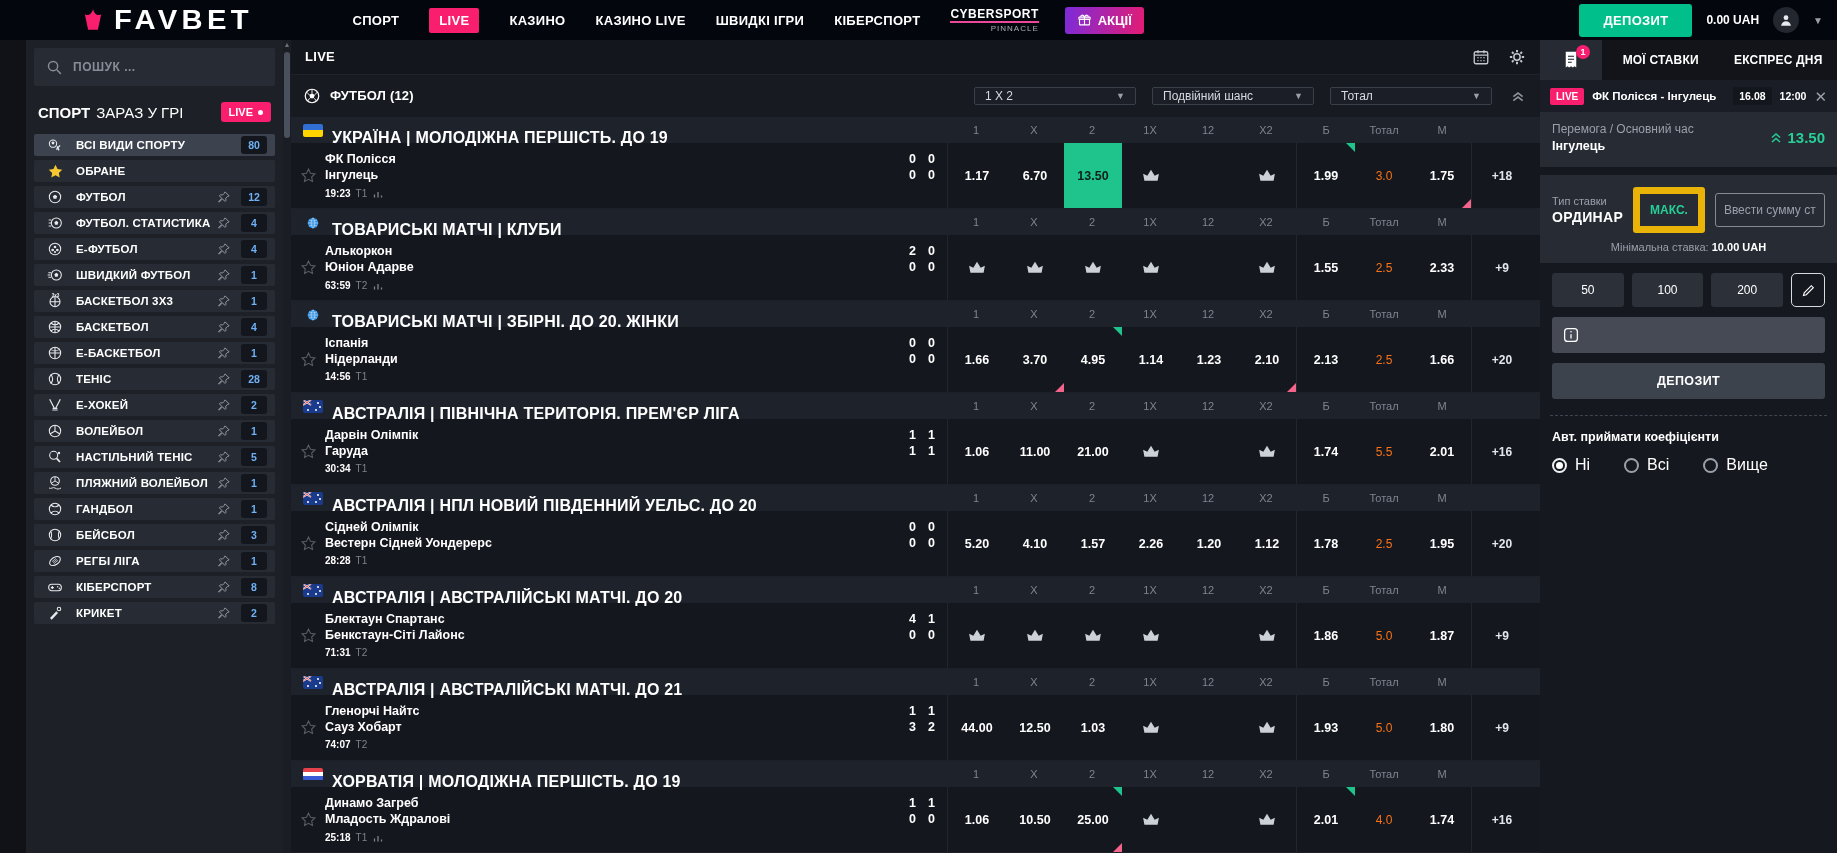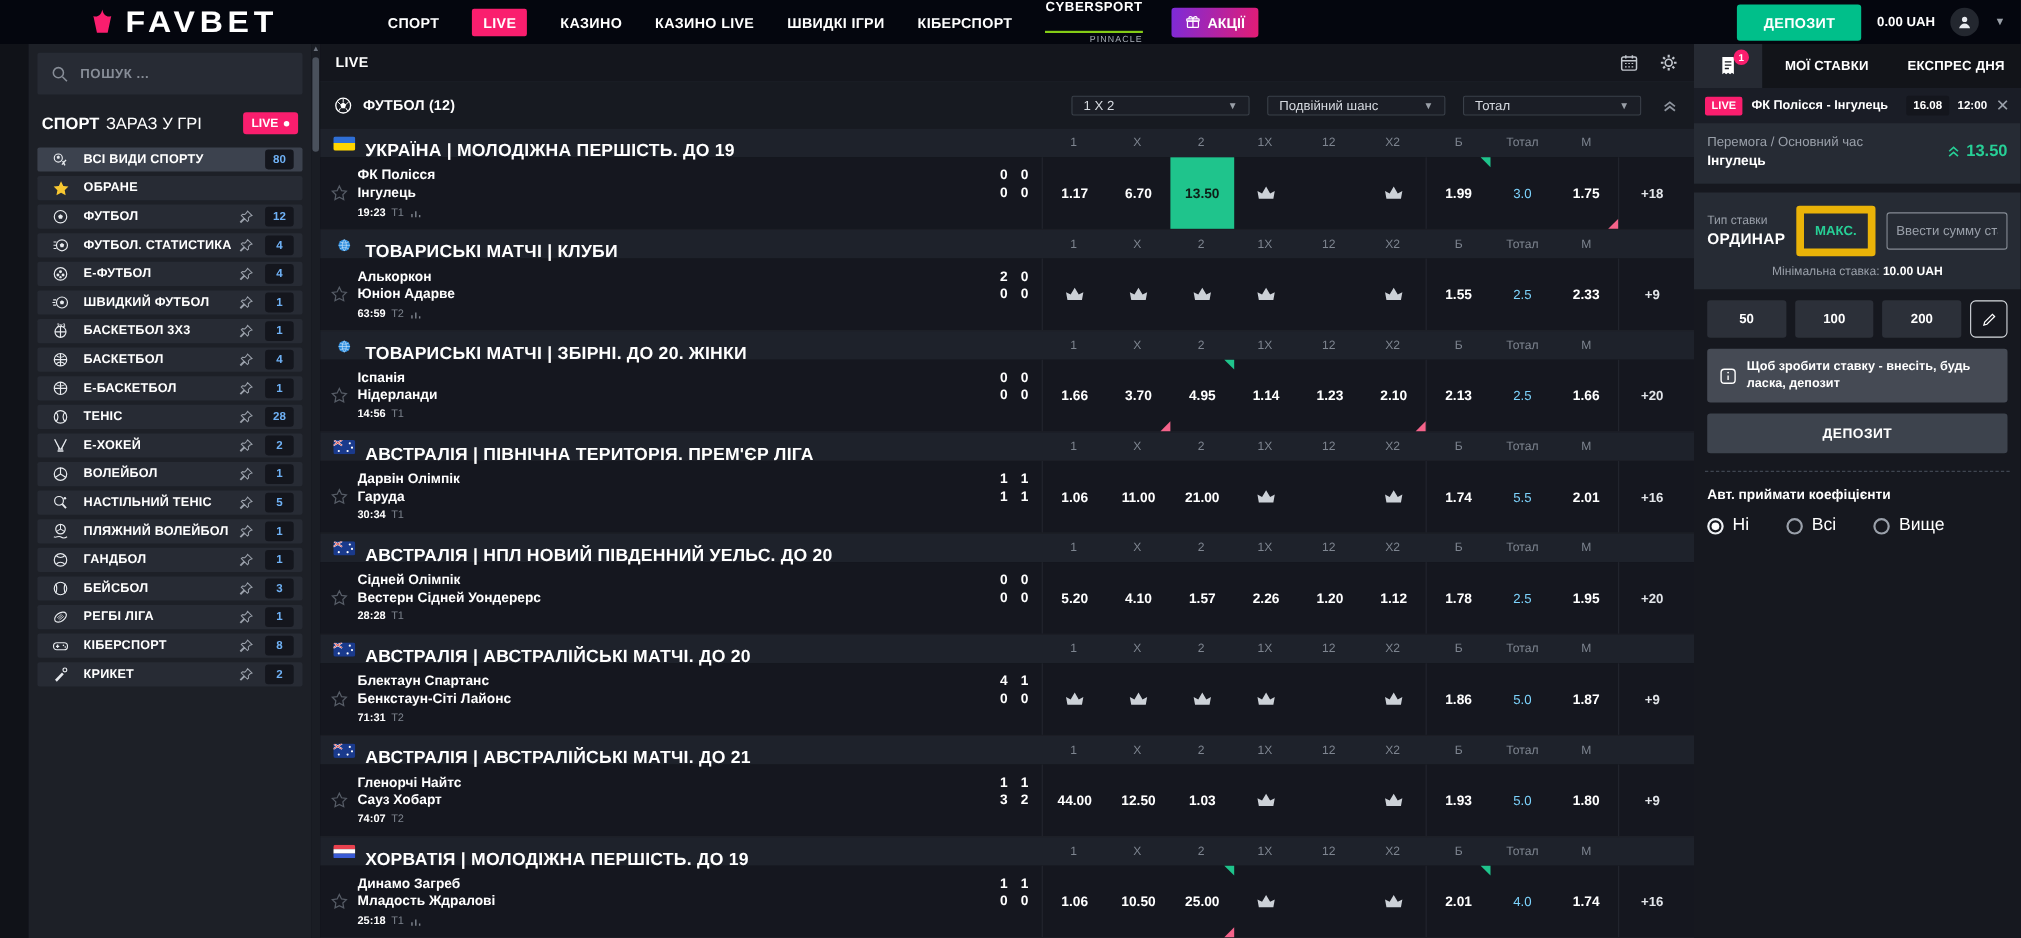"CYBERSPORT" .cybersport .top { border-bottom: 2px solid #84cc16 -> 2px solid #ec4899; padding-bottom: 16px -> 1px }
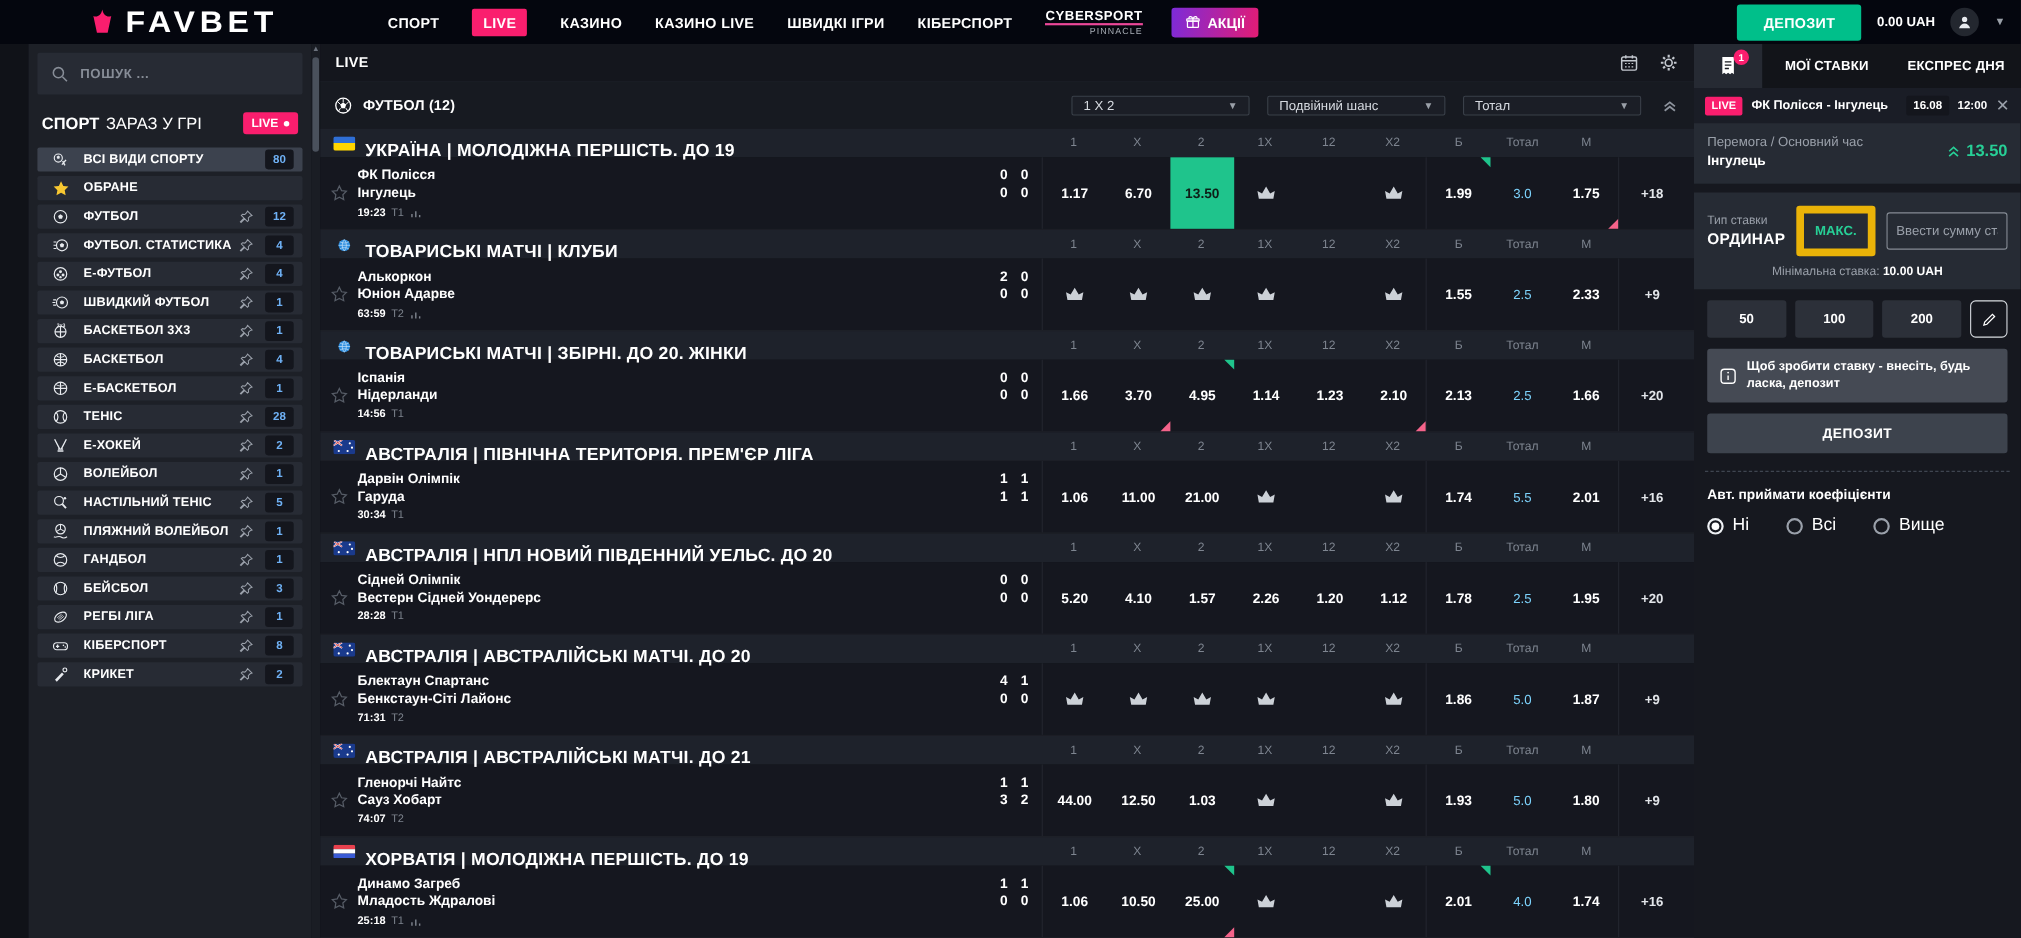"3.0" .cell.dim { color: #7dd3fc -> #f97316 }
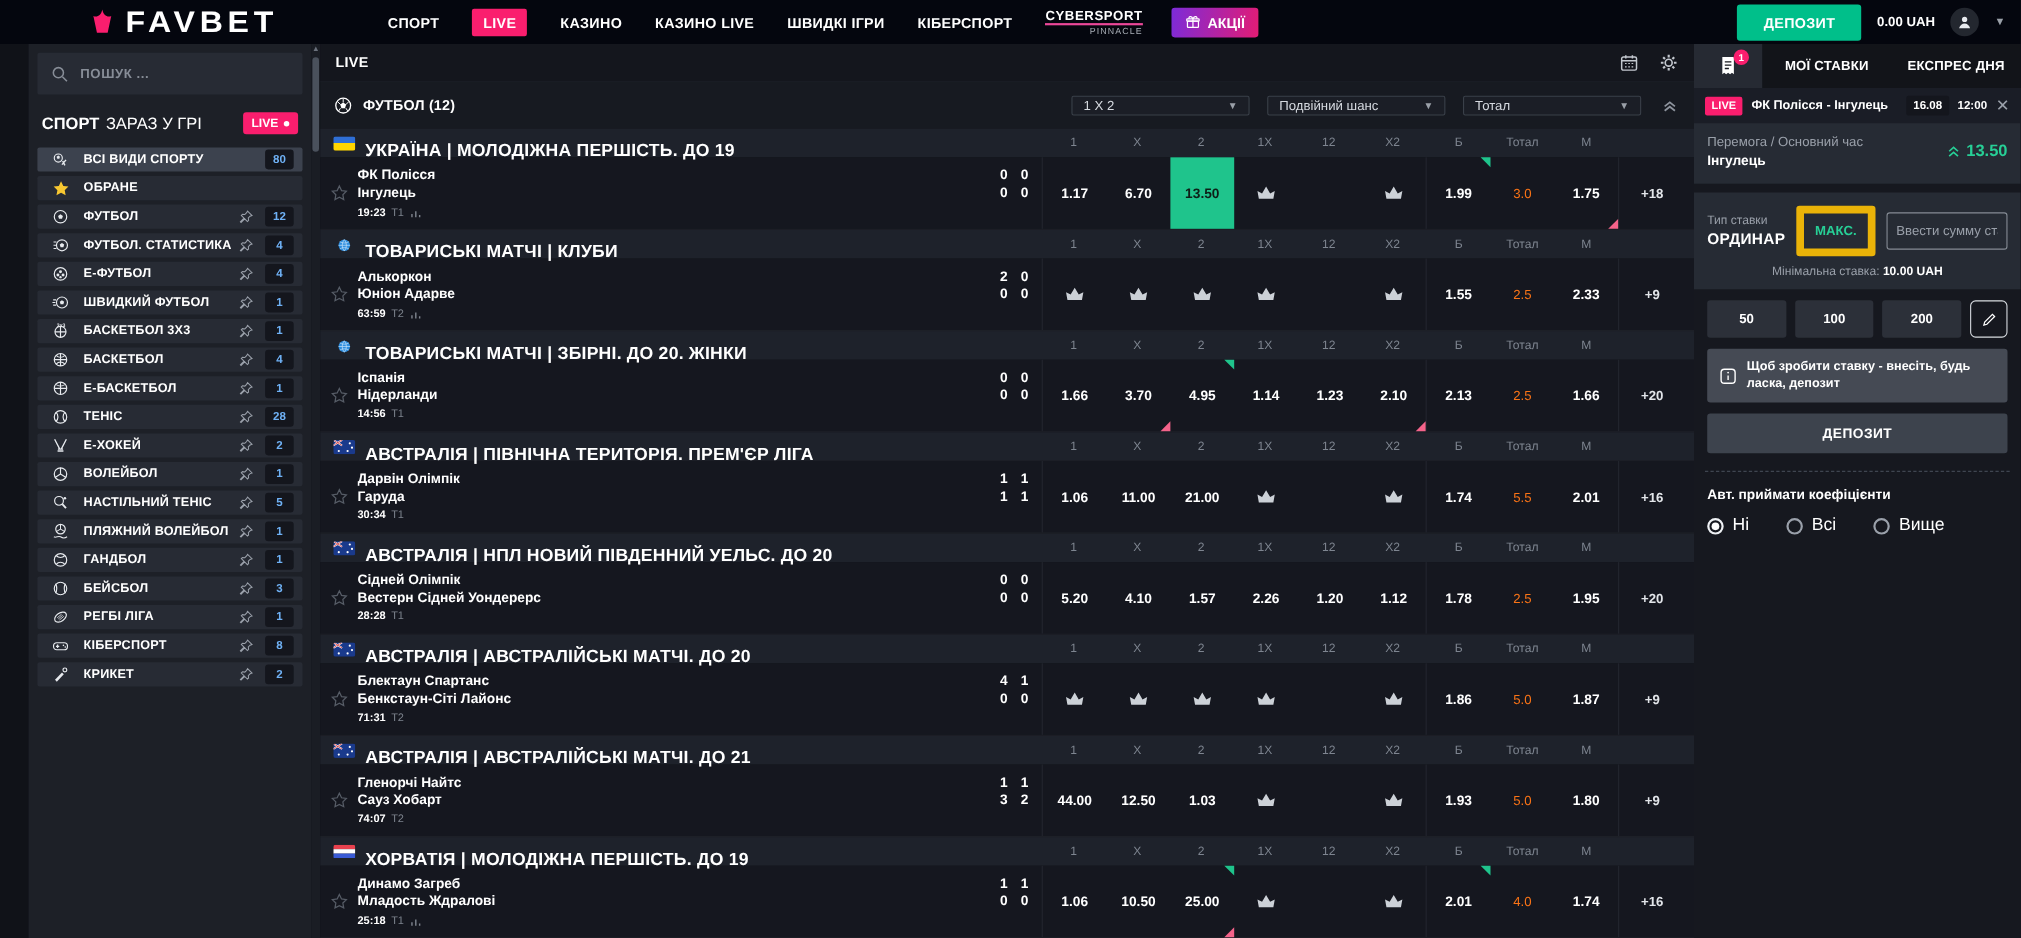"50" .quick-btn { font-weight: 700 -> 400 }
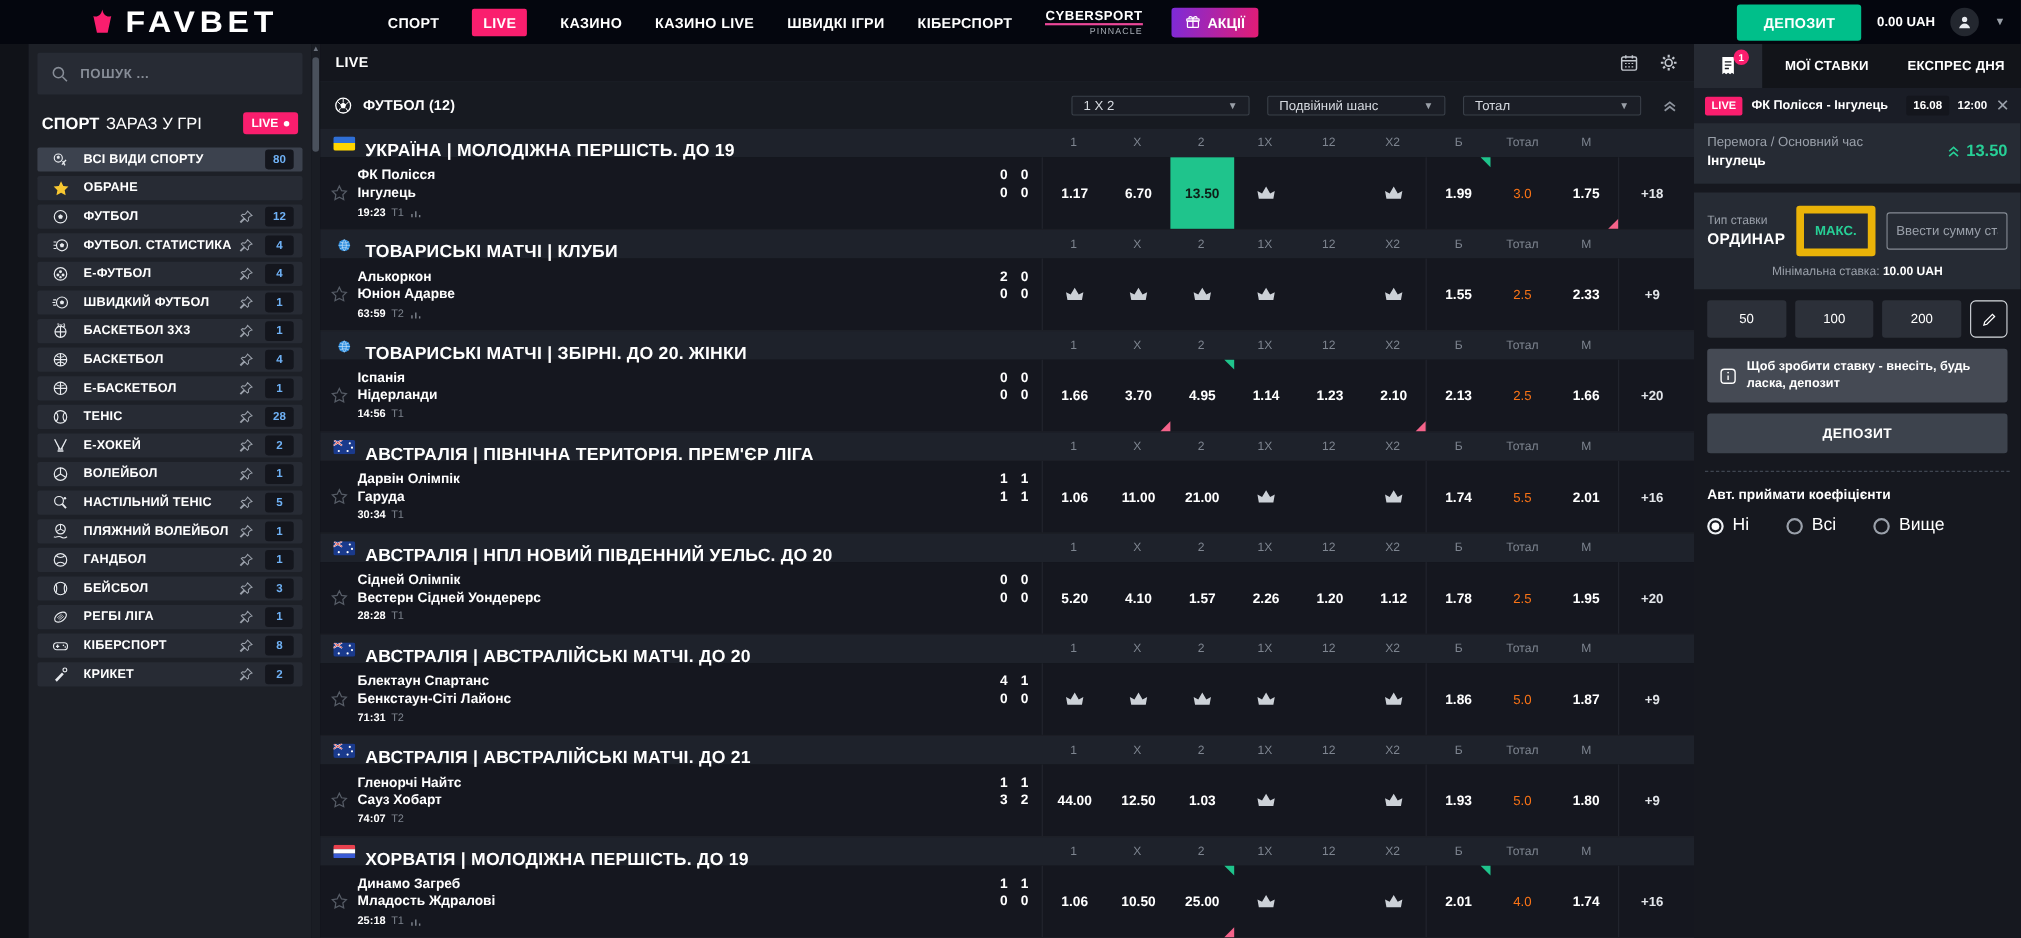"Щоб зробити ставку - внесіть," span.info-text { html: <span>Щоб зробити ставку - внесіть, будь ласка, депозит</span> -> none }
